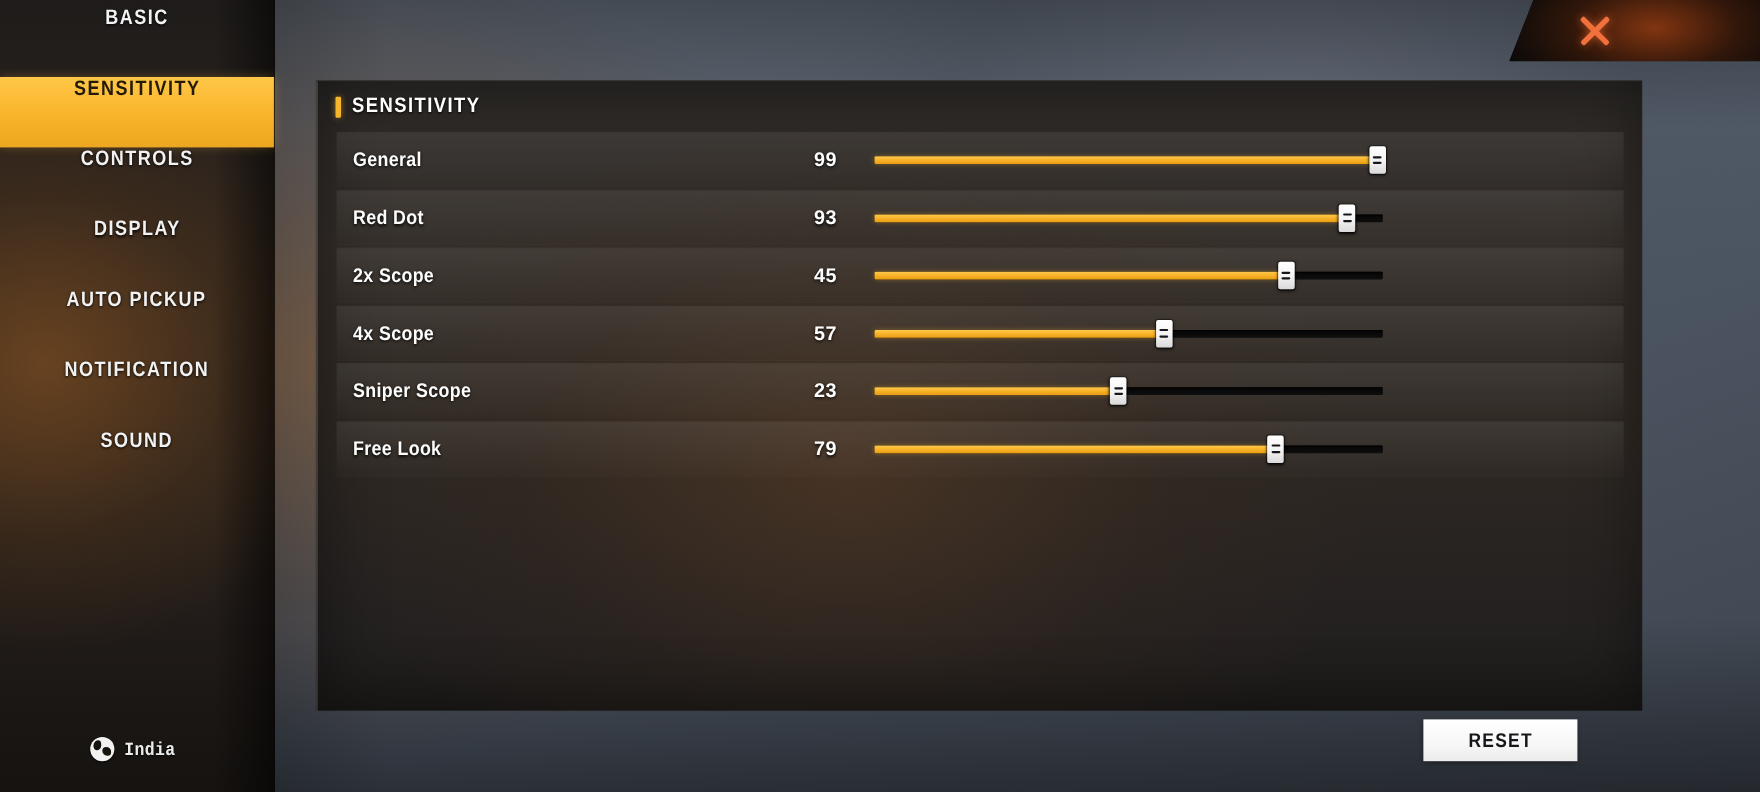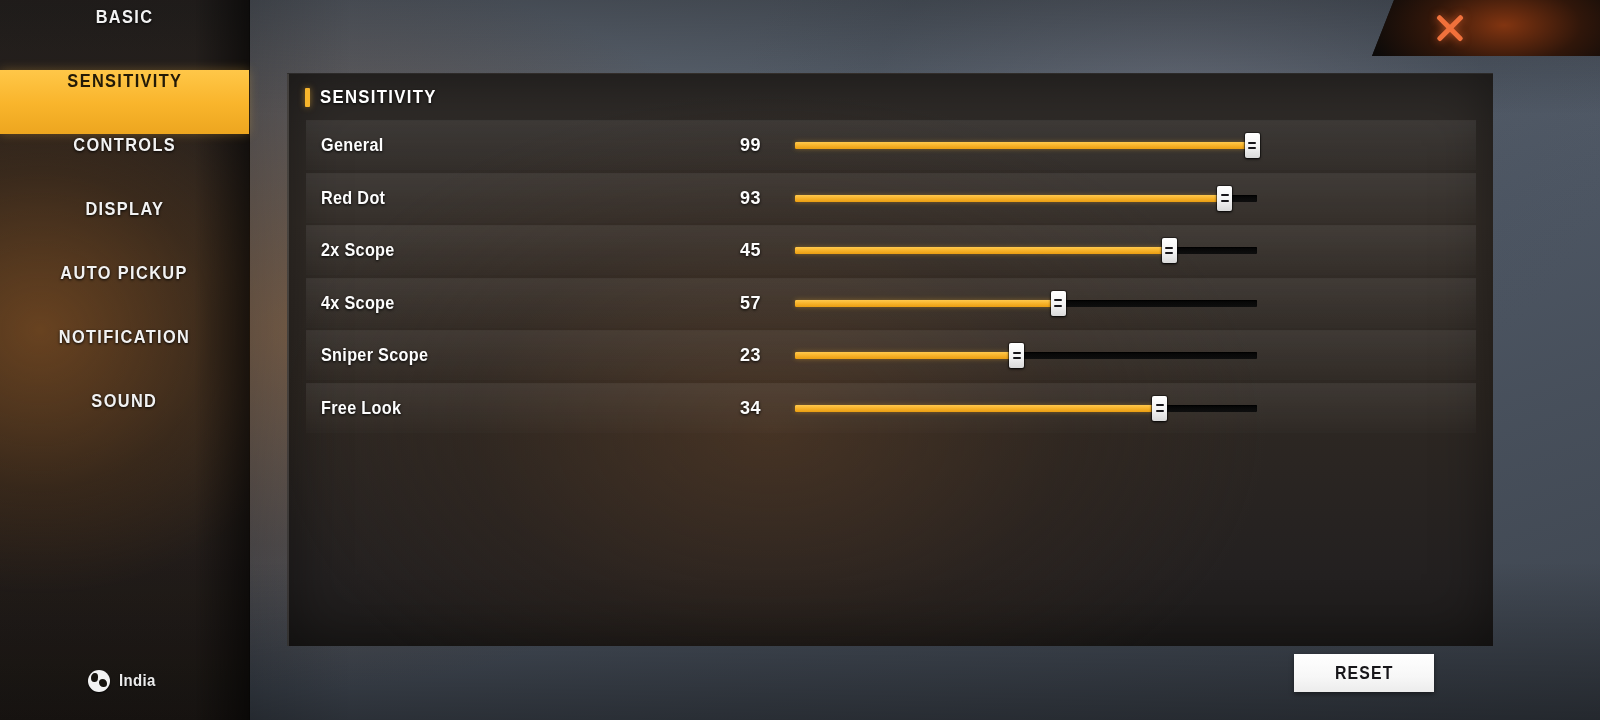"34" div.row-value { text: 34 -> 79 }
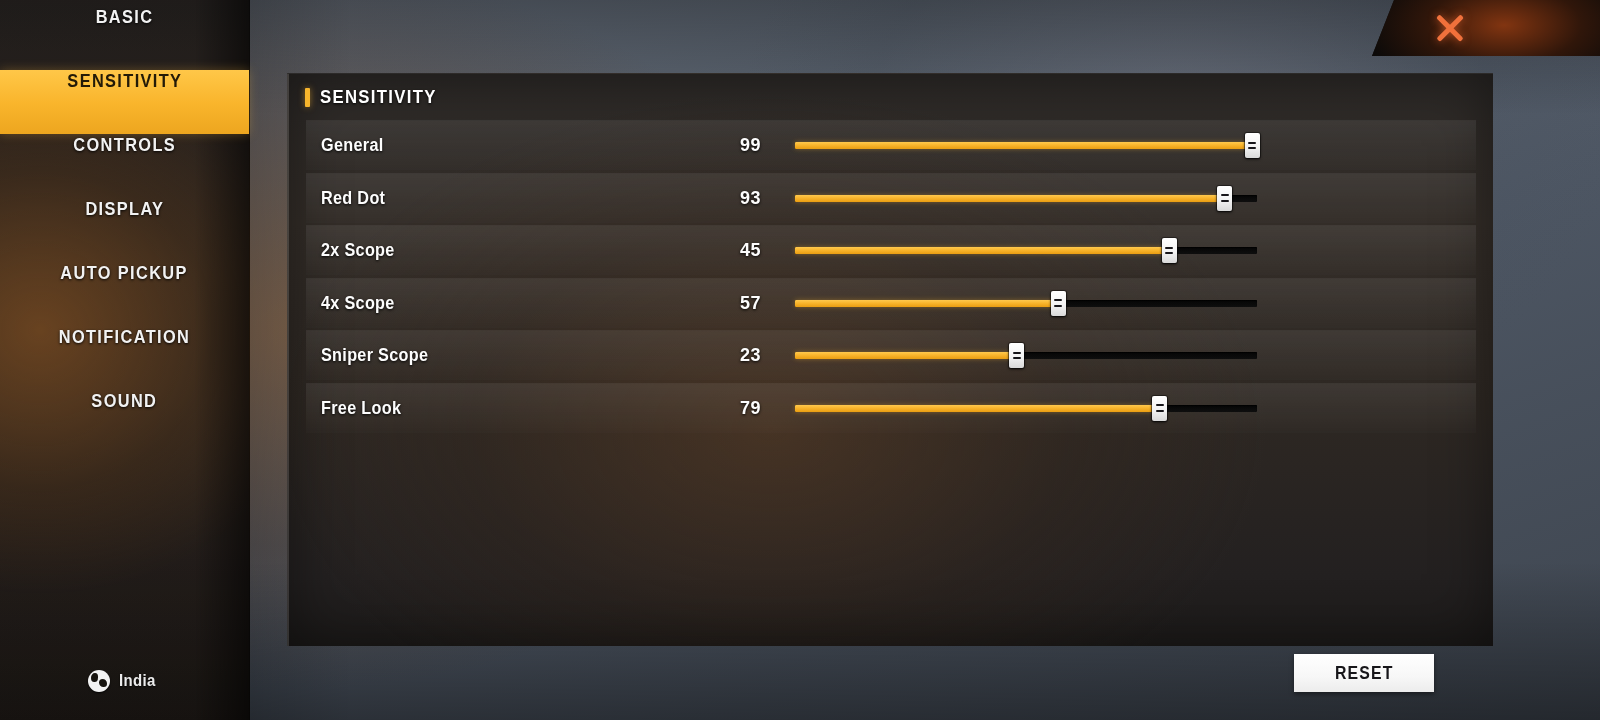"India" #region-indicator { align-items: center -> flex-end; font-family: none -> Liberation Mono, monospace }
